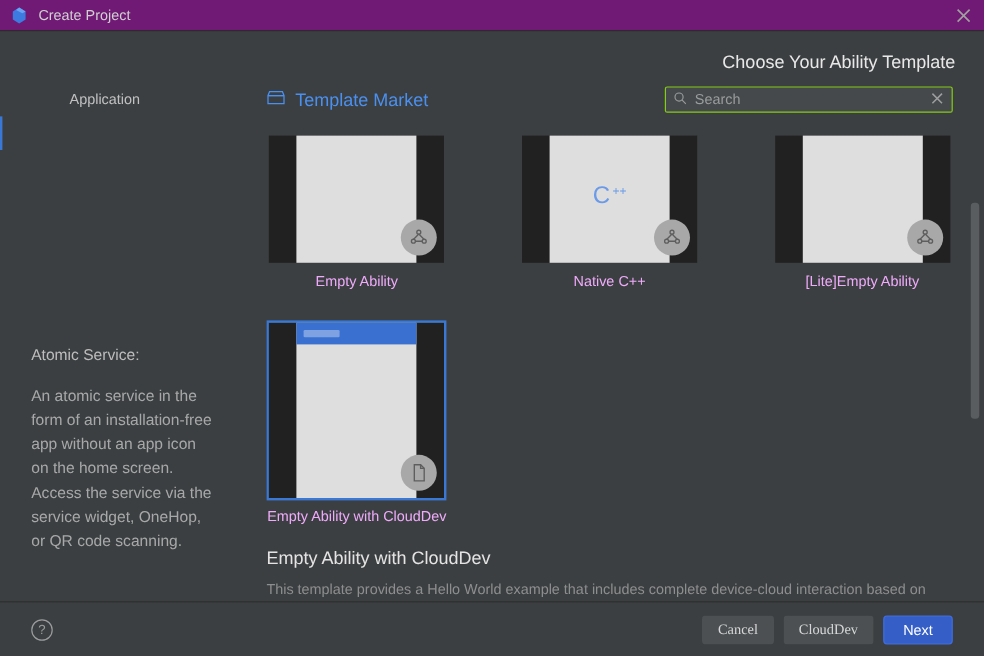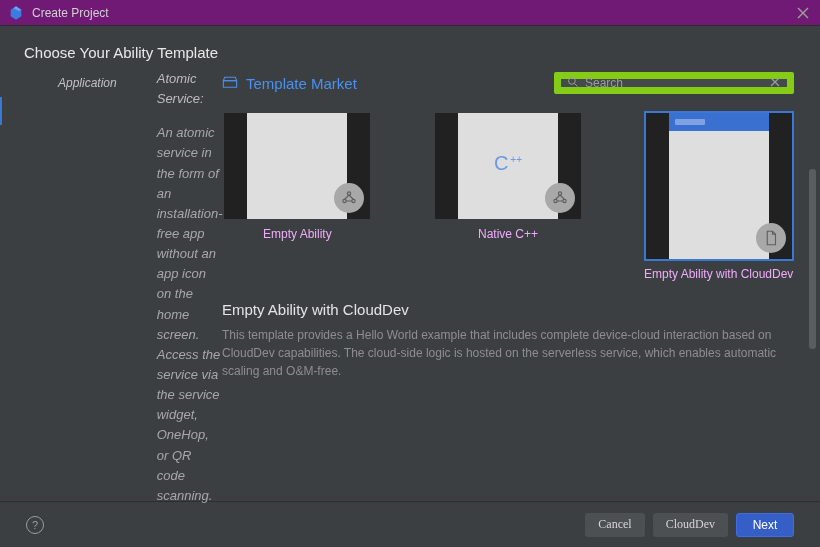"Choose Your Ability Template" .heading { text-align: none -> right }
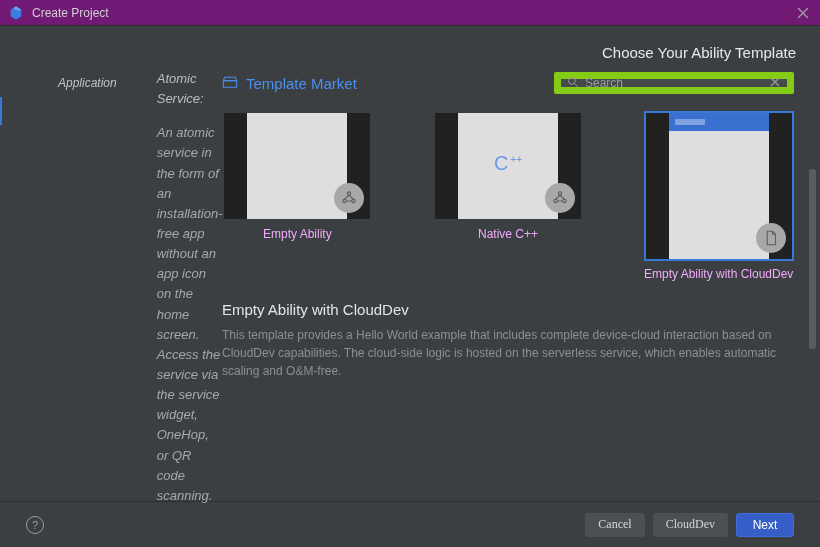"Application" .sidebar { flex-direction: row -> column; font-style: italic -> none }
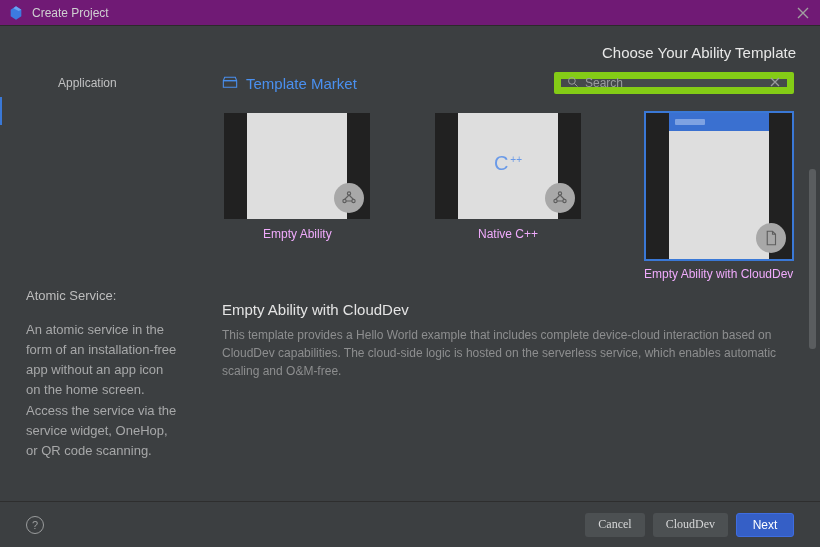"Search" .search-box { border: 7px solid #84cc16 -> 1px solid #84cc16 }
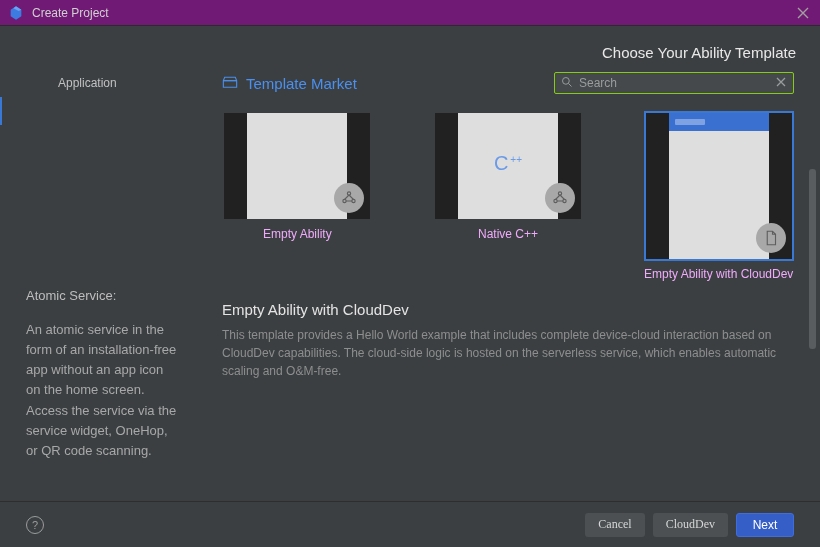"[Lite]Empty Ability" div.card { html: none -> <div> <div> <div></div> <div> <svg> <circle></circle> <circle></circle> <circle></circle> <path></path> </svg> </div> </div> <div>[Lite]Empty Ability</div> </div> }
